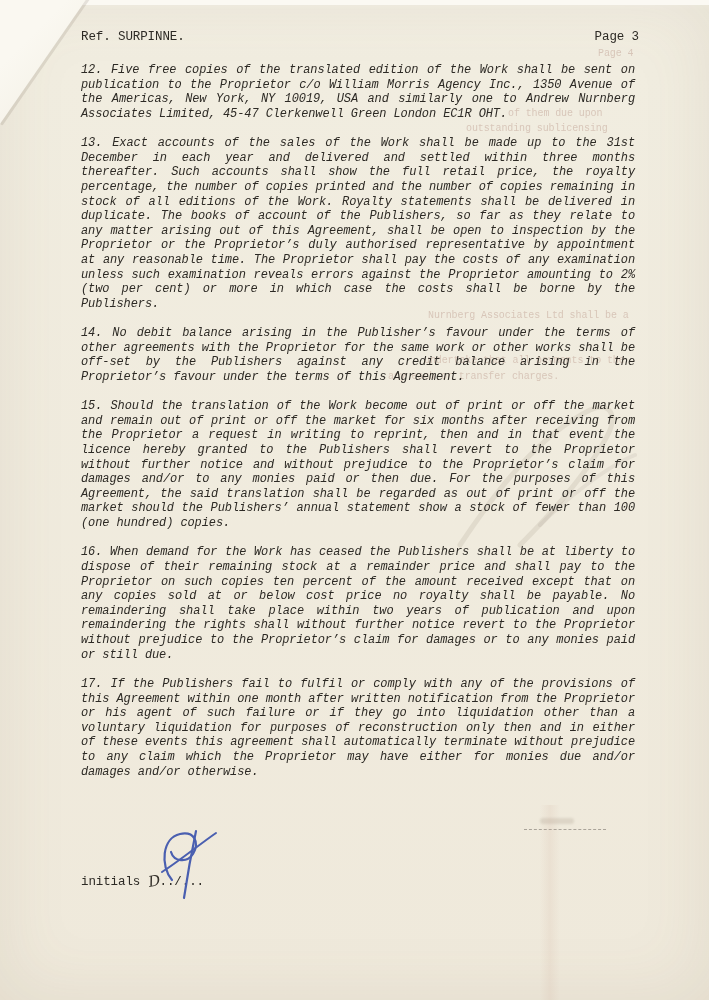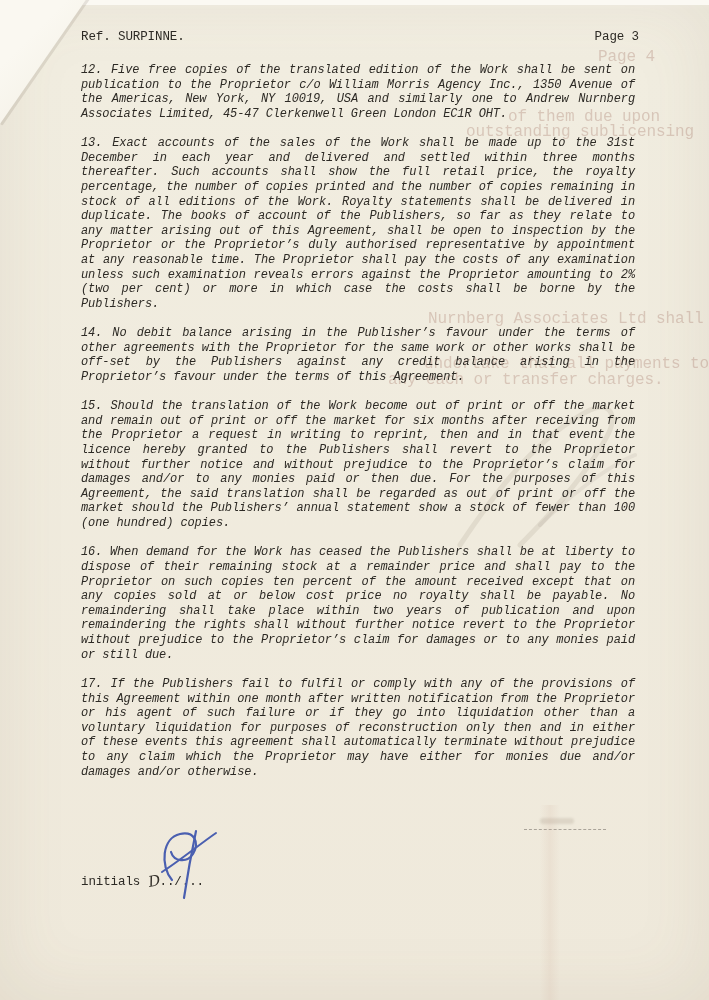"Page 4" .ghost { font-size: 16px -> 10px }
